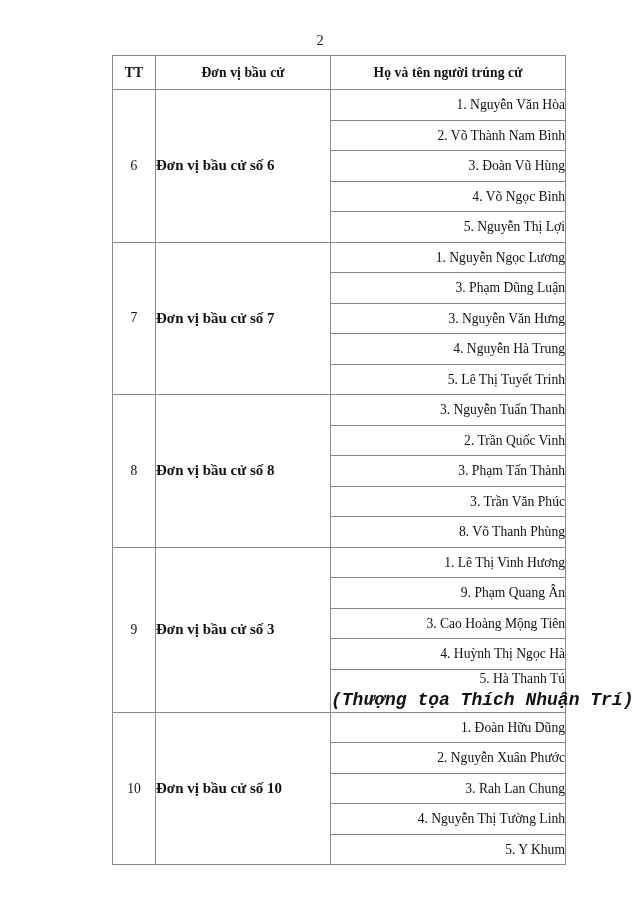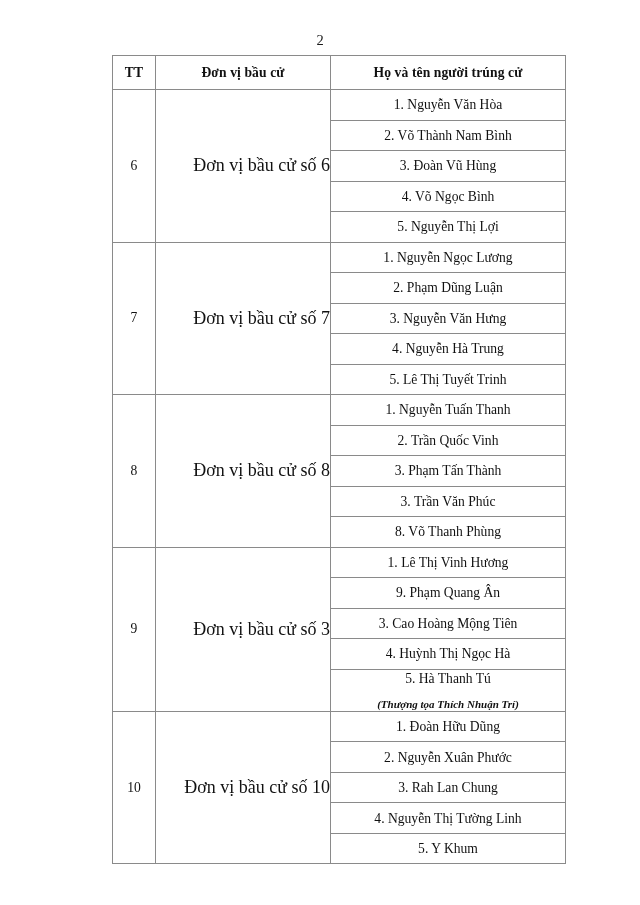"1. Nguyễn Văn Hòa" td.name-cell { text-align: center -> right }
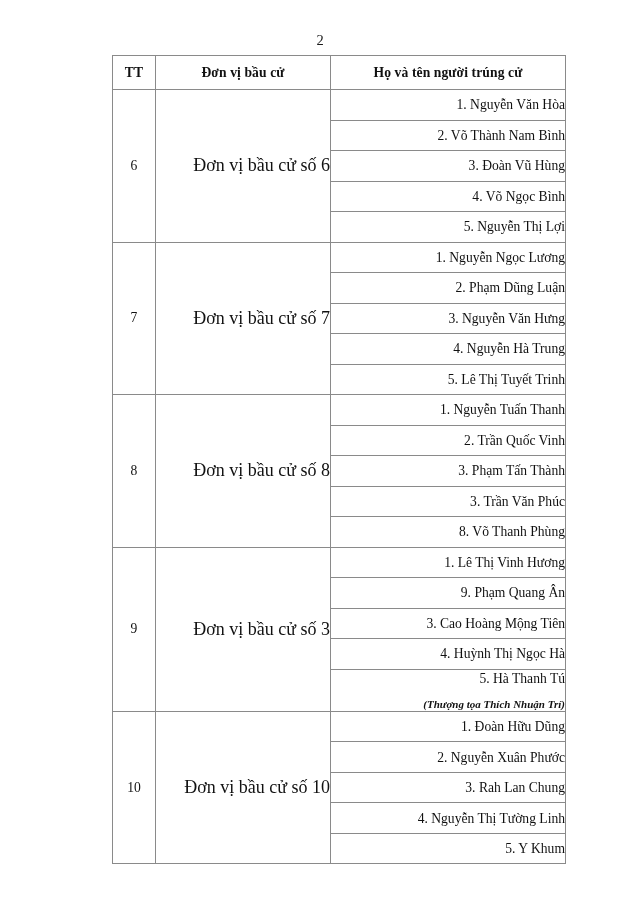"Đơn vị bầu cử số" td.unit-cell { font-size: 18px -> 15px; font-weight: normal -> bold; text-align: right -> left }
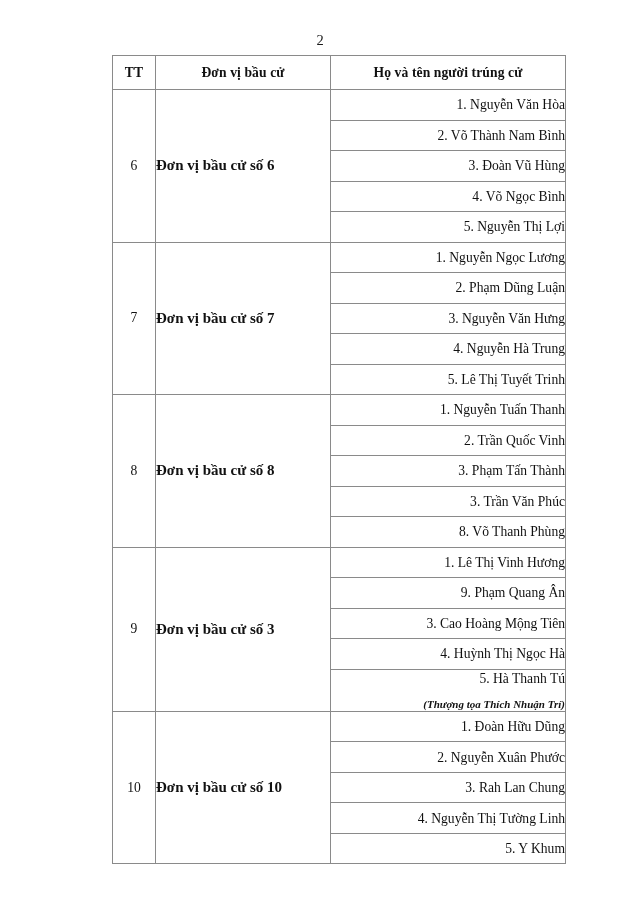"2. Phạm Dũng Luận" span.name-line { text: 2 -> 3 }
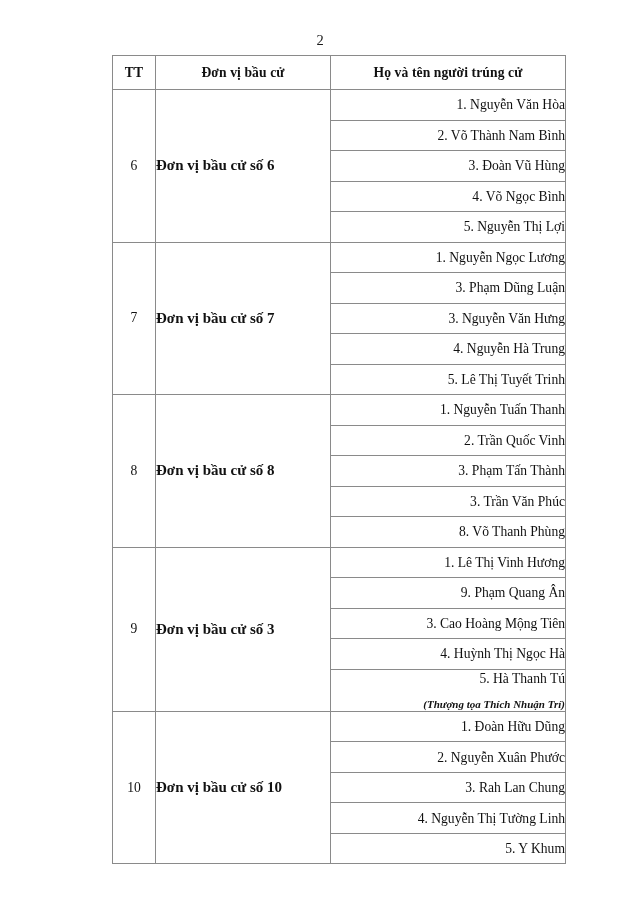"1. Nguyễn Tuấn Thanh" span.name-line { text: 1 -> 3 }
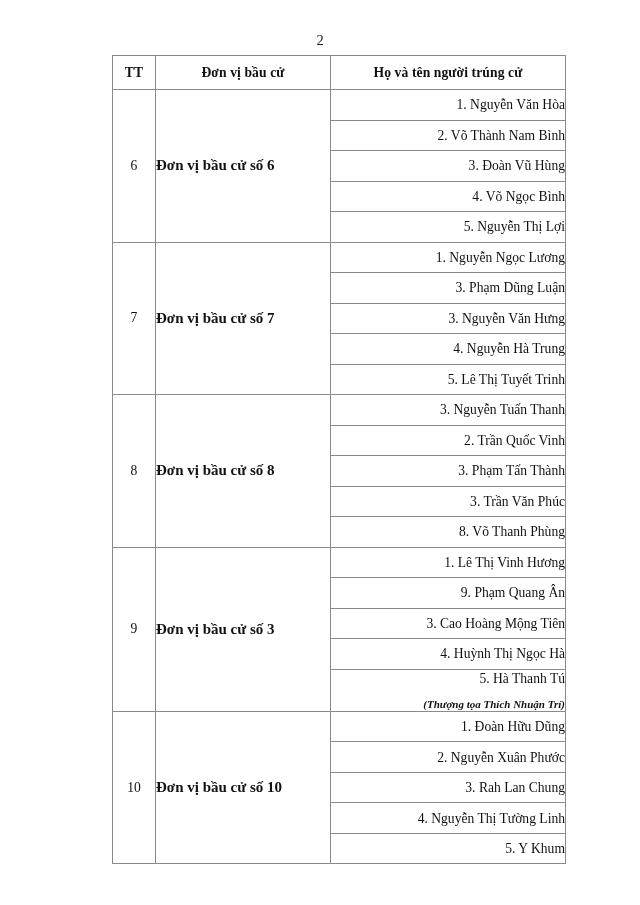"(Thượng tọa Thích Nhuận Trí)" .name-sub { font-family: none -> Liberation Mono, monospace; font-size: 11px -> 18px; margin-top: 10px -> 2px }
